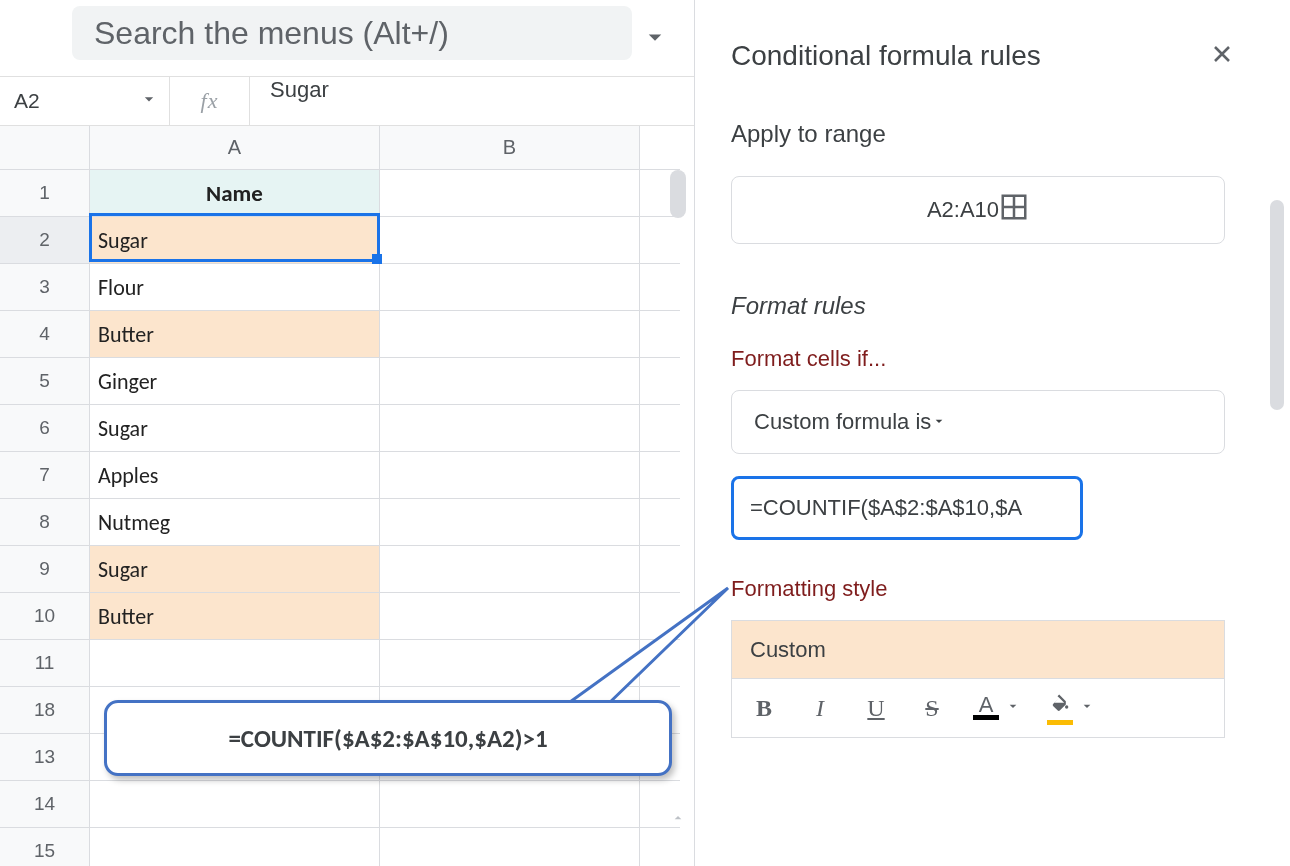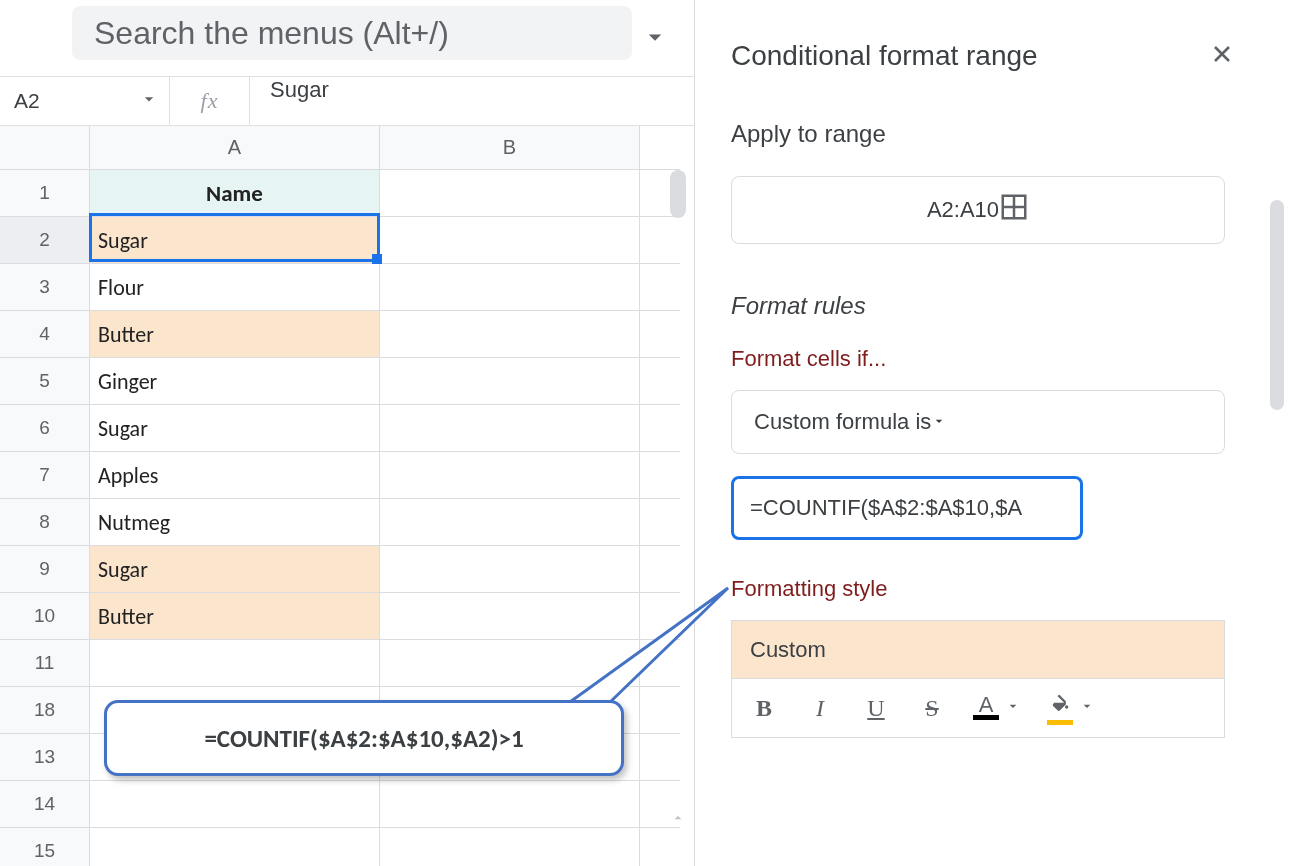"Conditional format range" div.sp-title { text: format range -> formula rules }
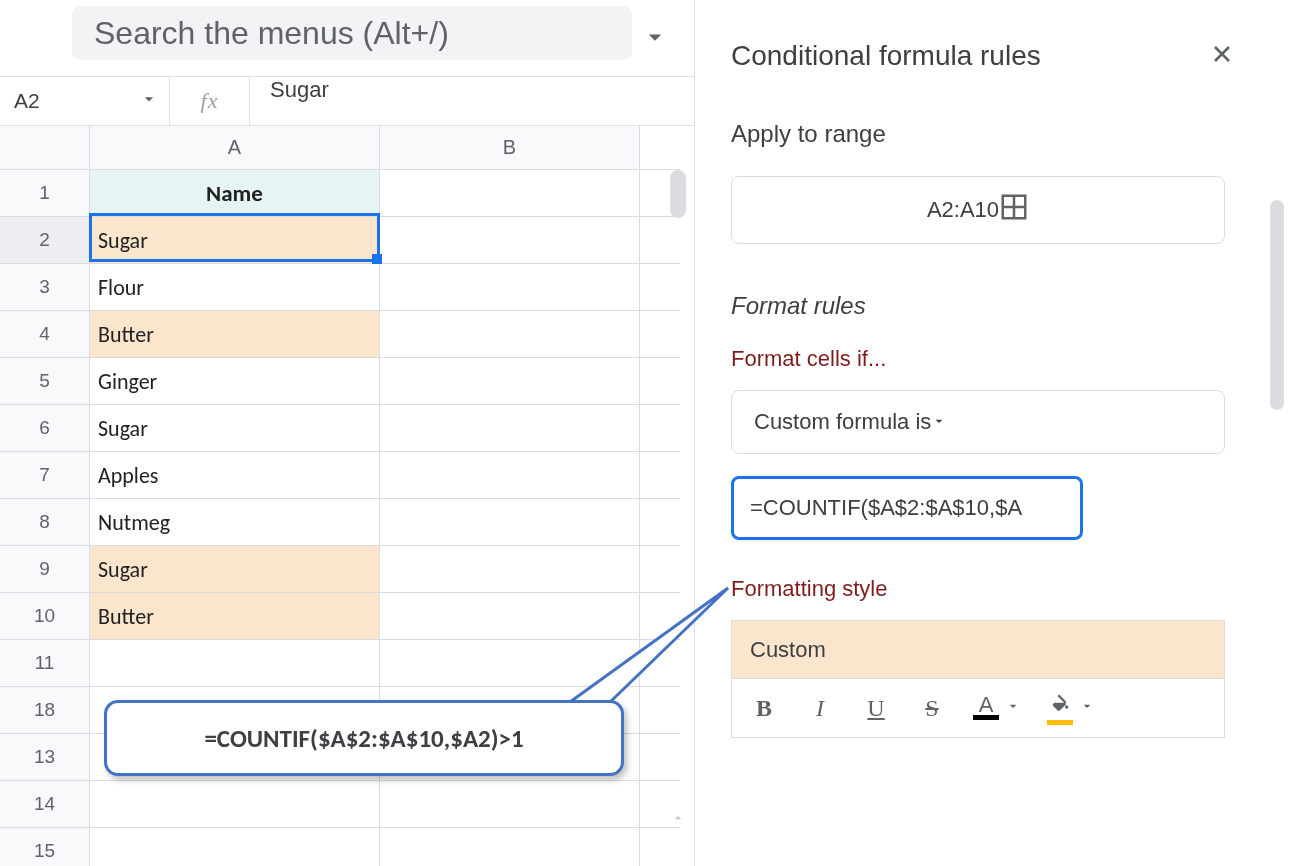"=COUNTIF($A$2:$A$10,$A2)>1" .callout { width: 520px -> 568px }
